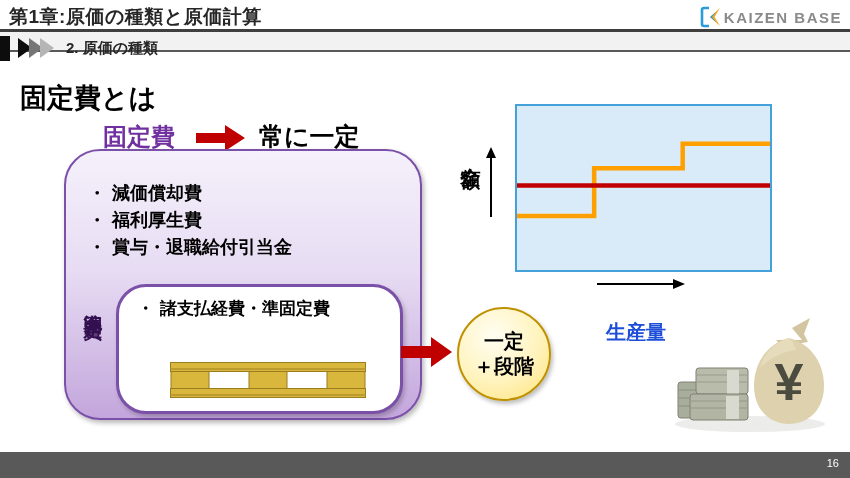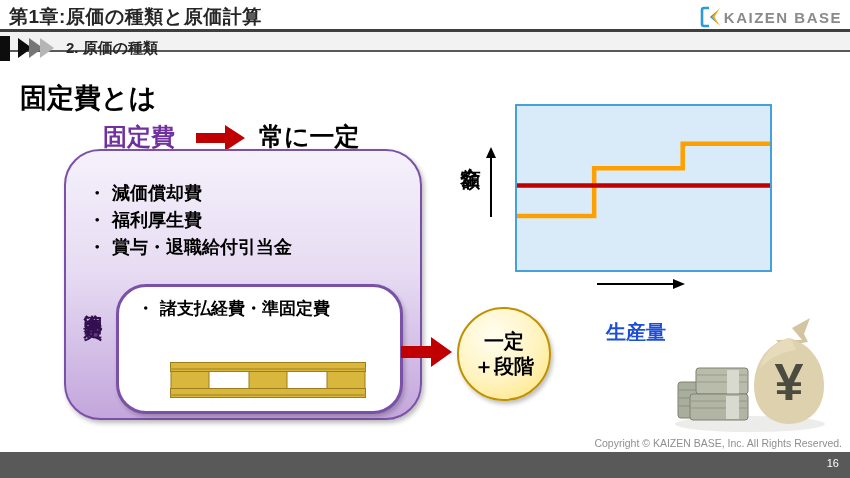"Copyright © KAIZEN BASE, Inc." div.copyright { html: <div>Copyright © KAIZEN BASE, Inc. All Rights Reserved.</div> -> none }
